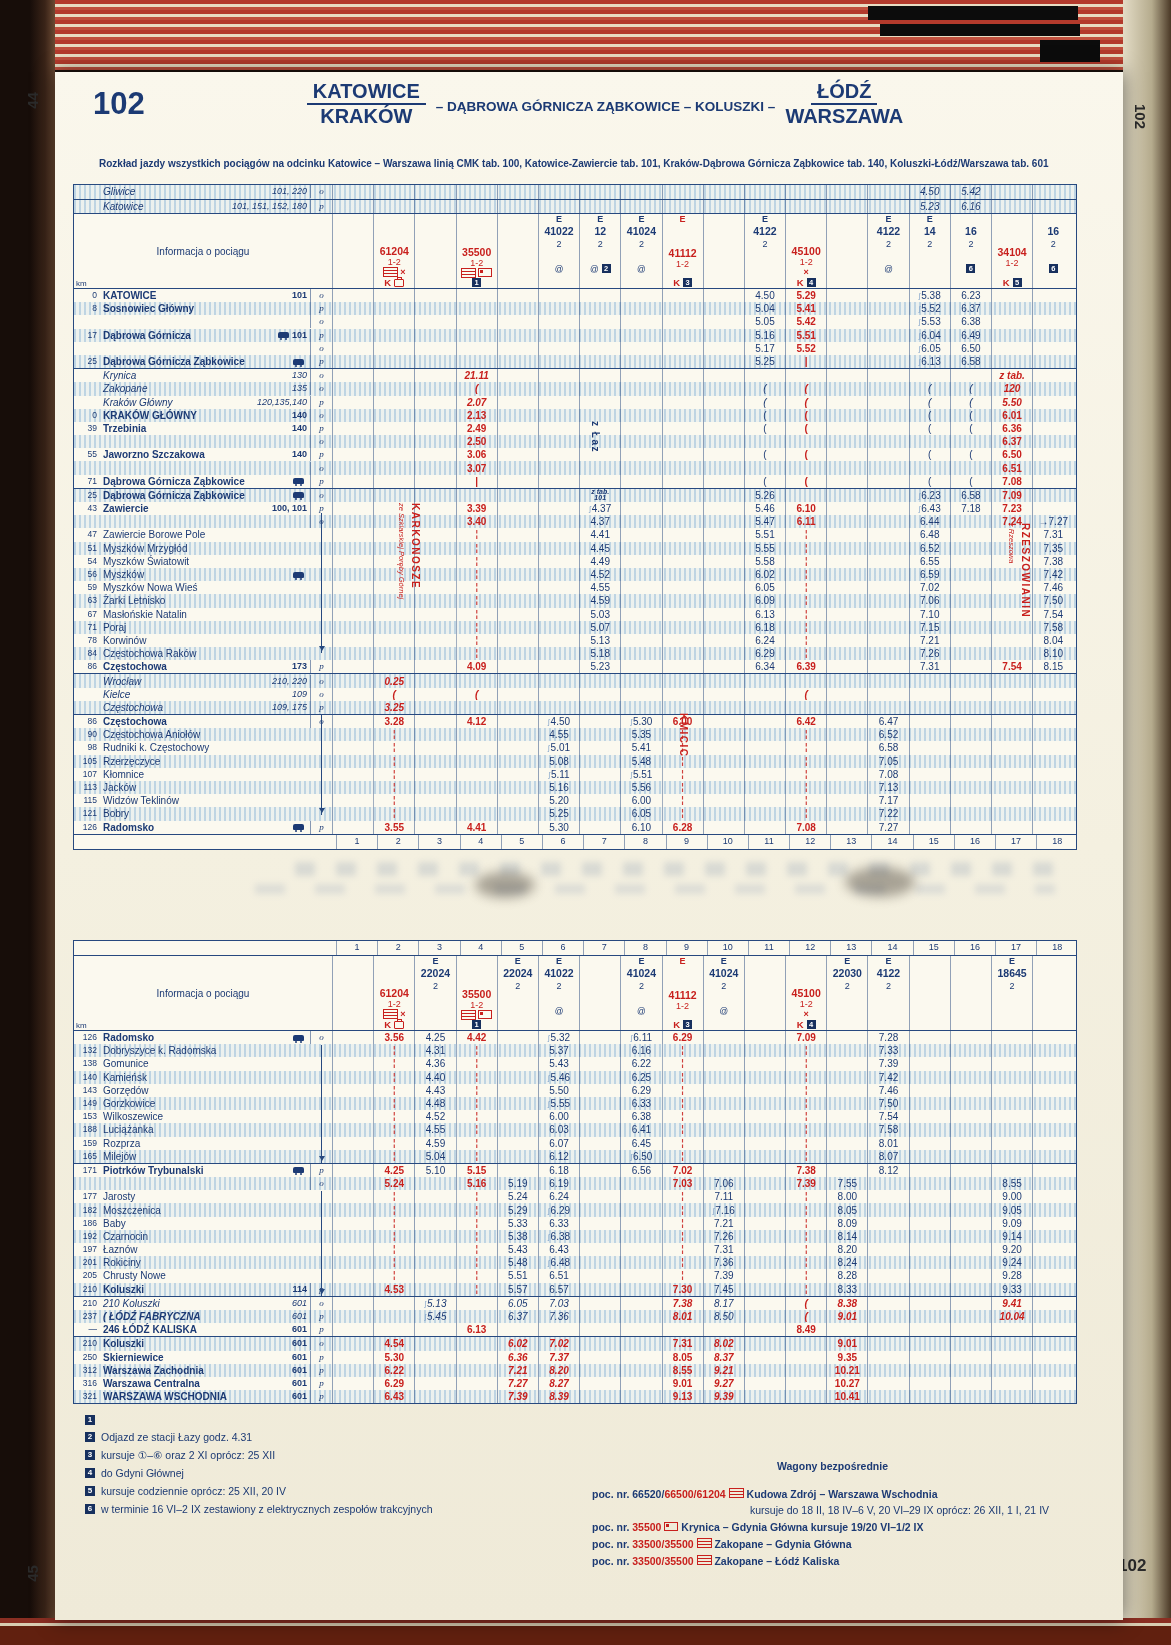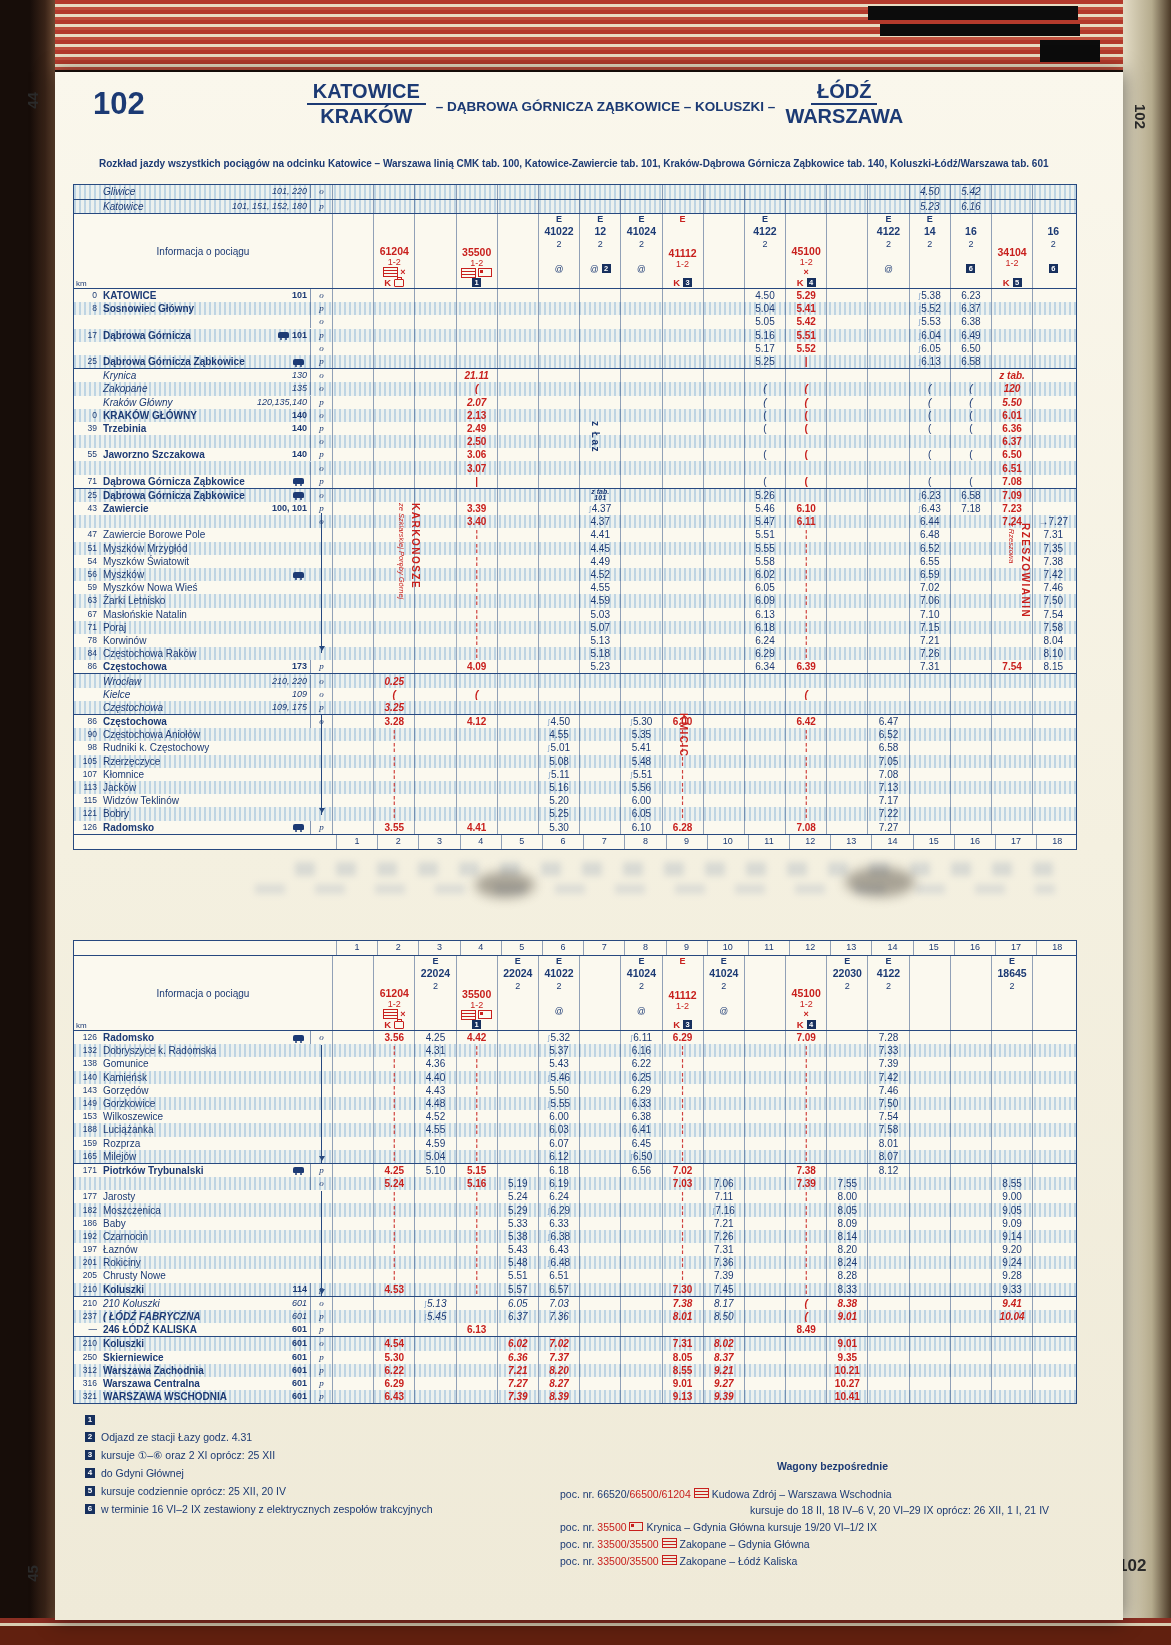"poc. nr. 66520/66500/61204 Kudowa Zdrój" .wgline { font-weight: normal -> bold; margin-left: none -> 32px }
